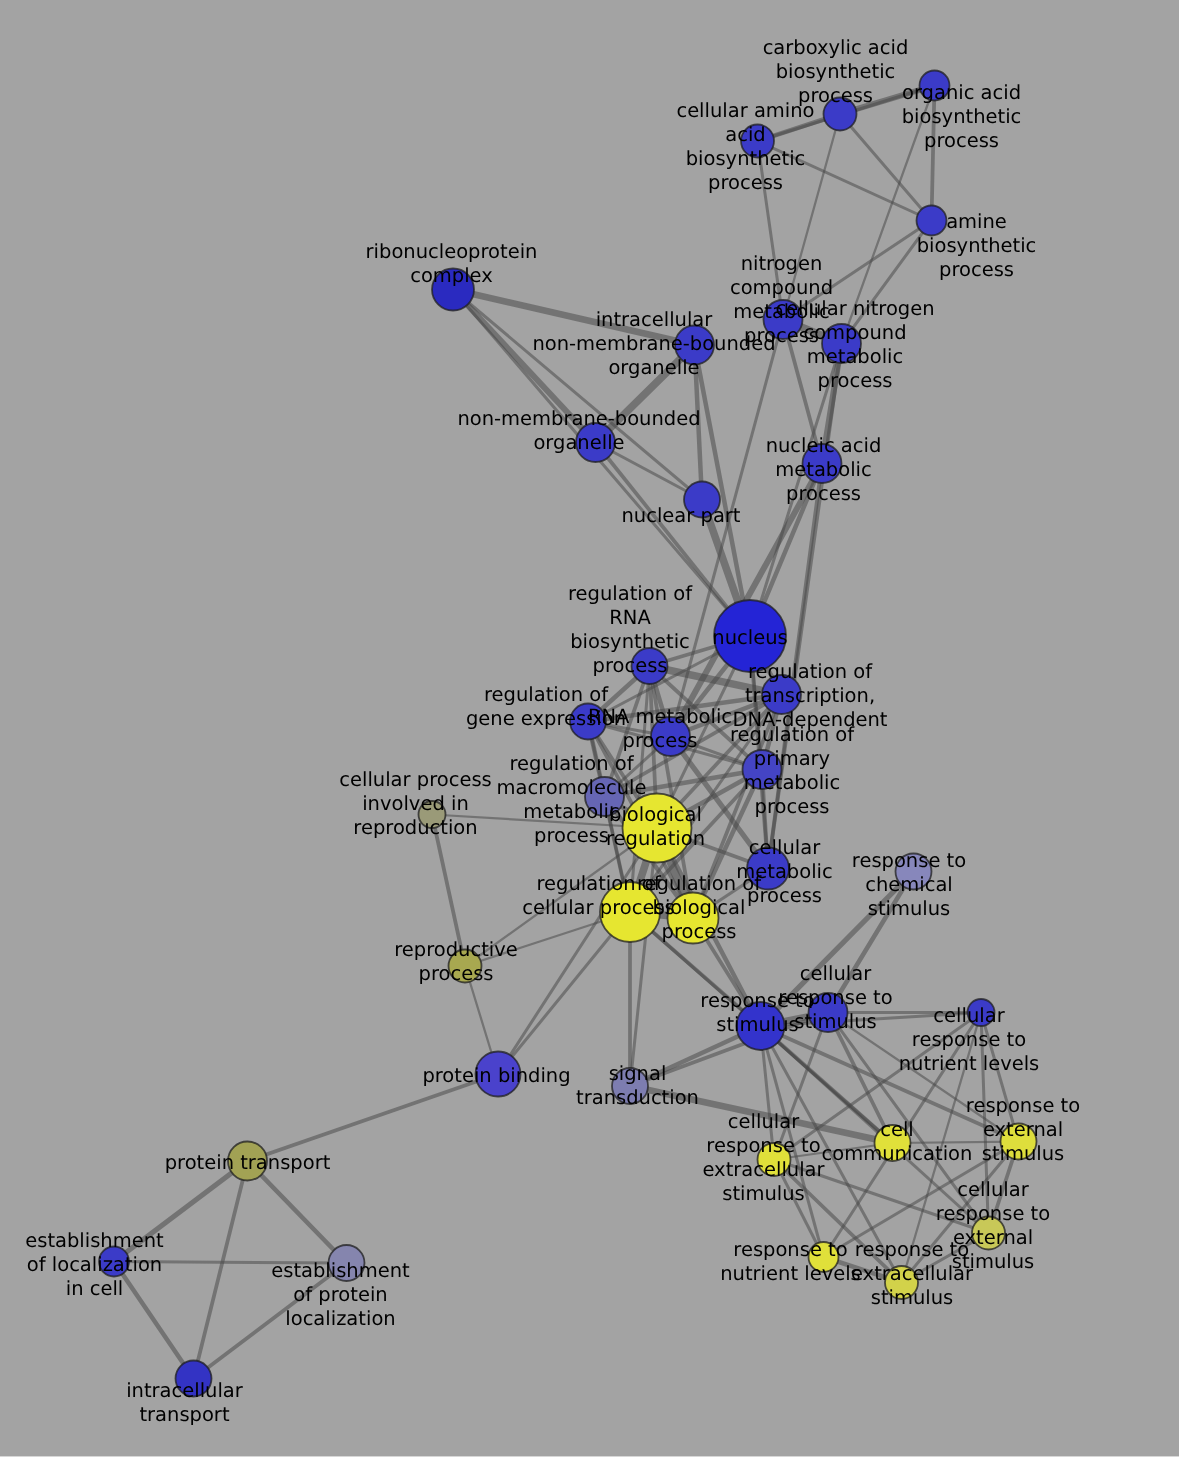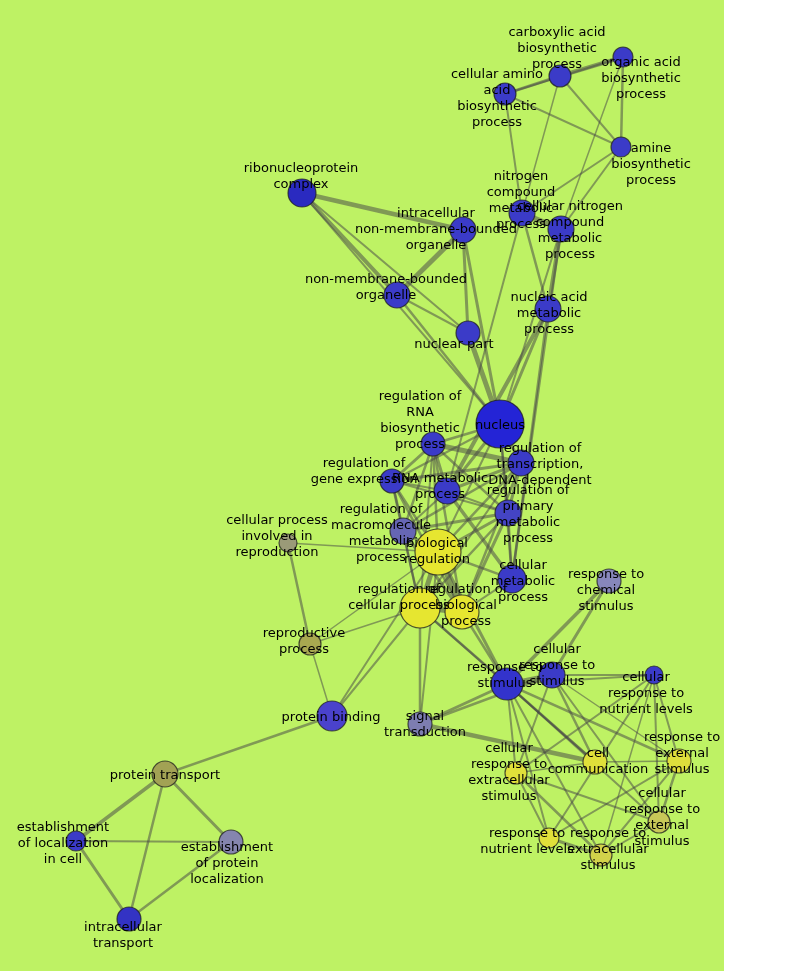"carboxylic acid biosynthetic process" .stage { background: #bef264 -> #a3a3a3; width: 724px -> 786px }
